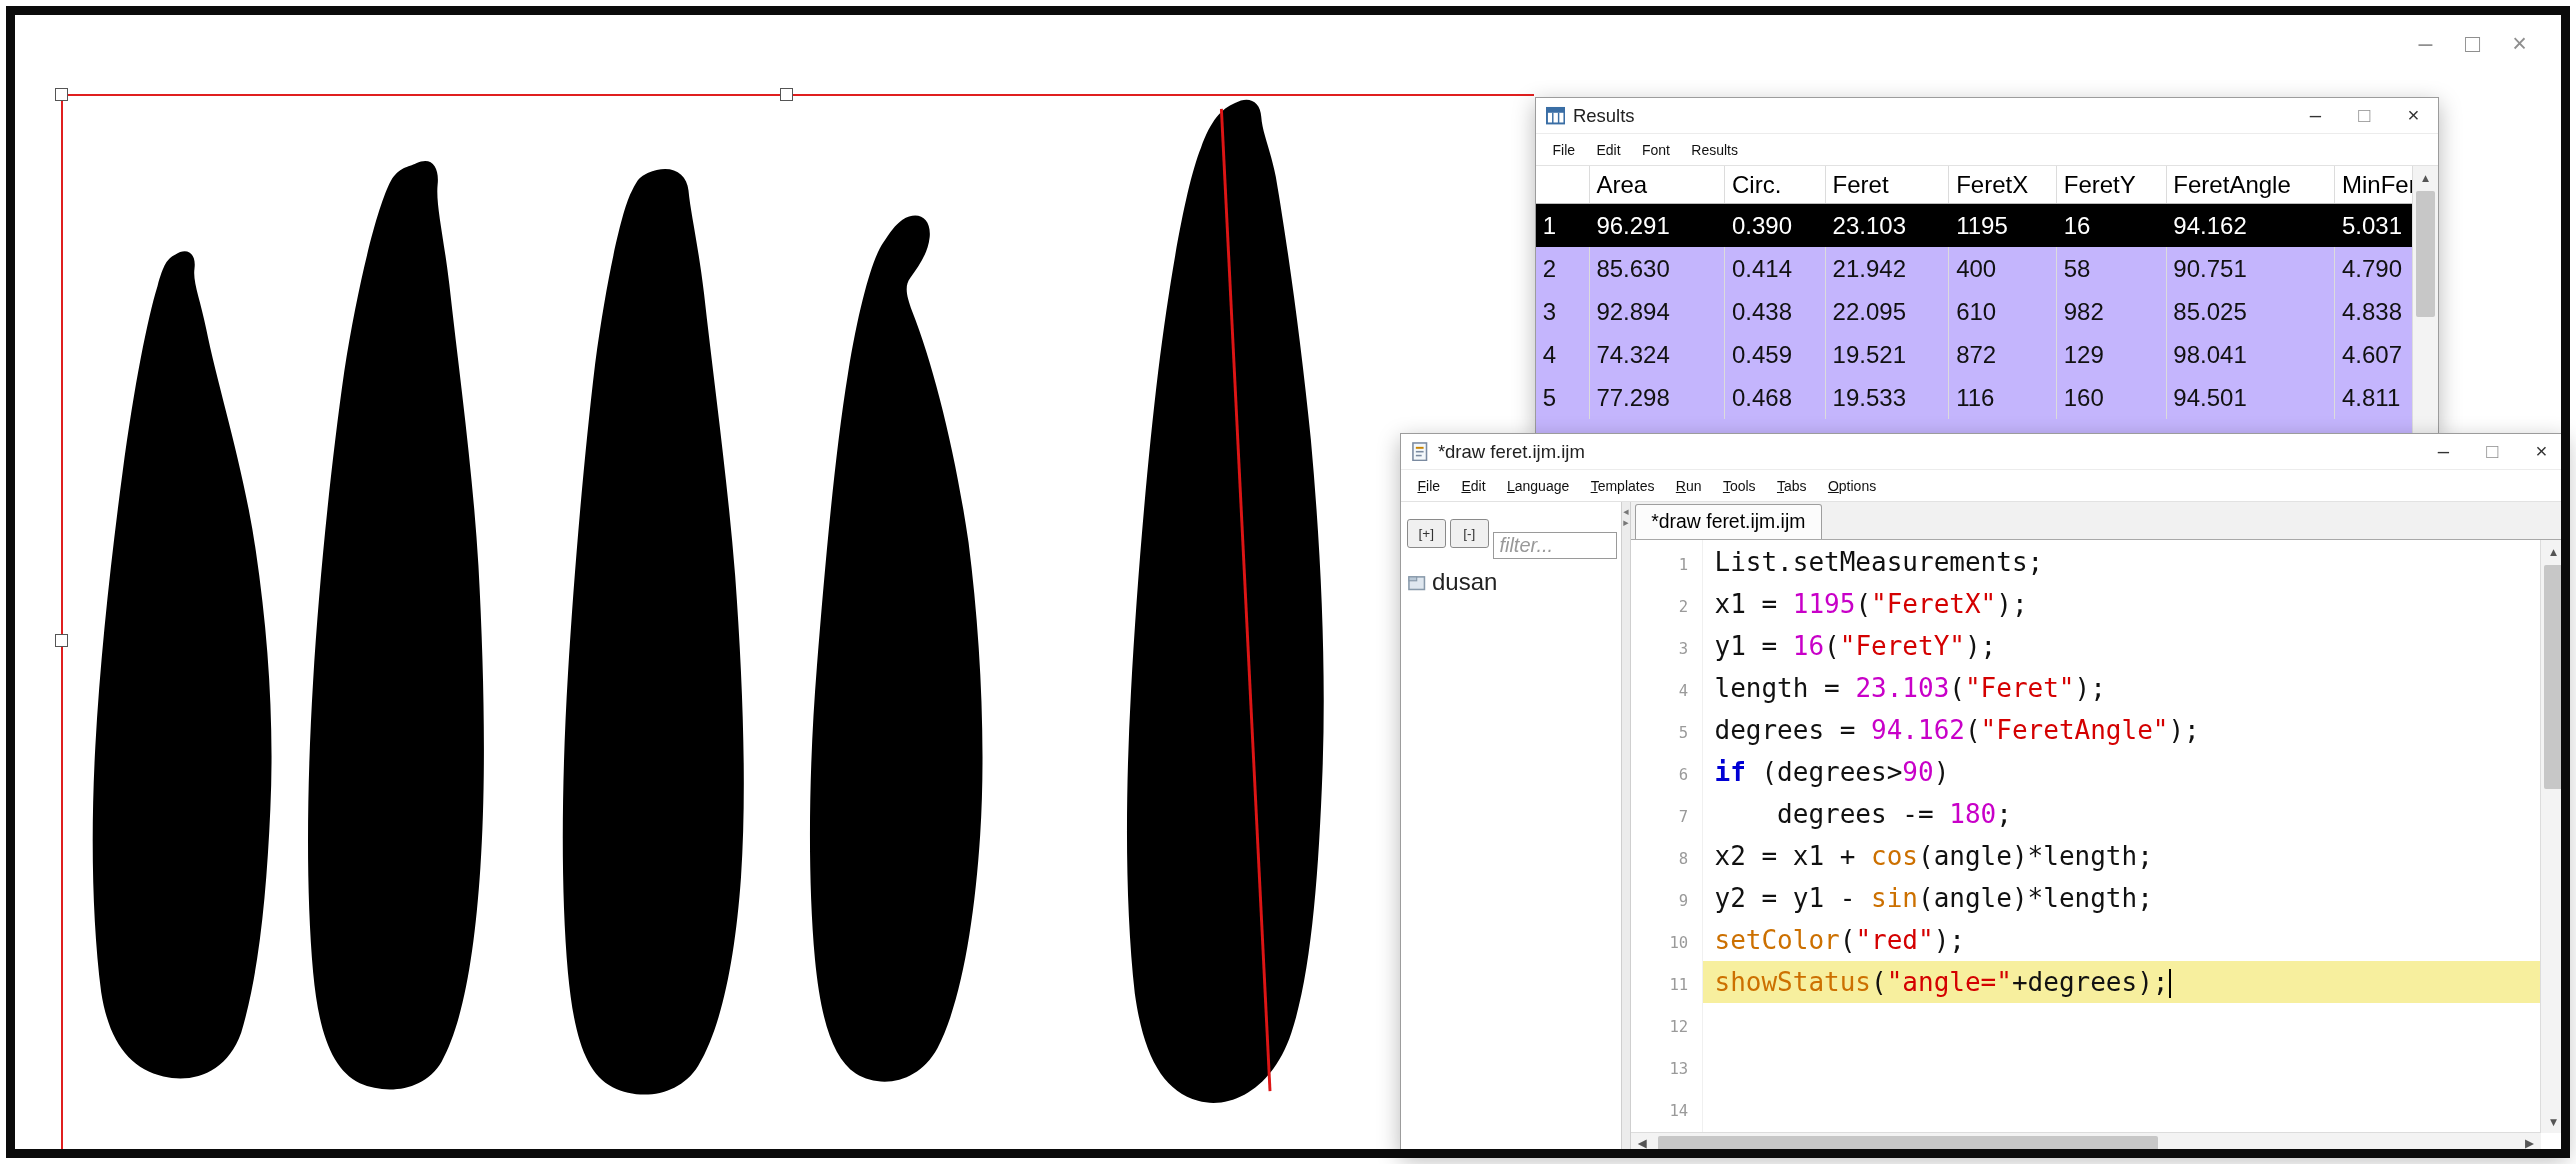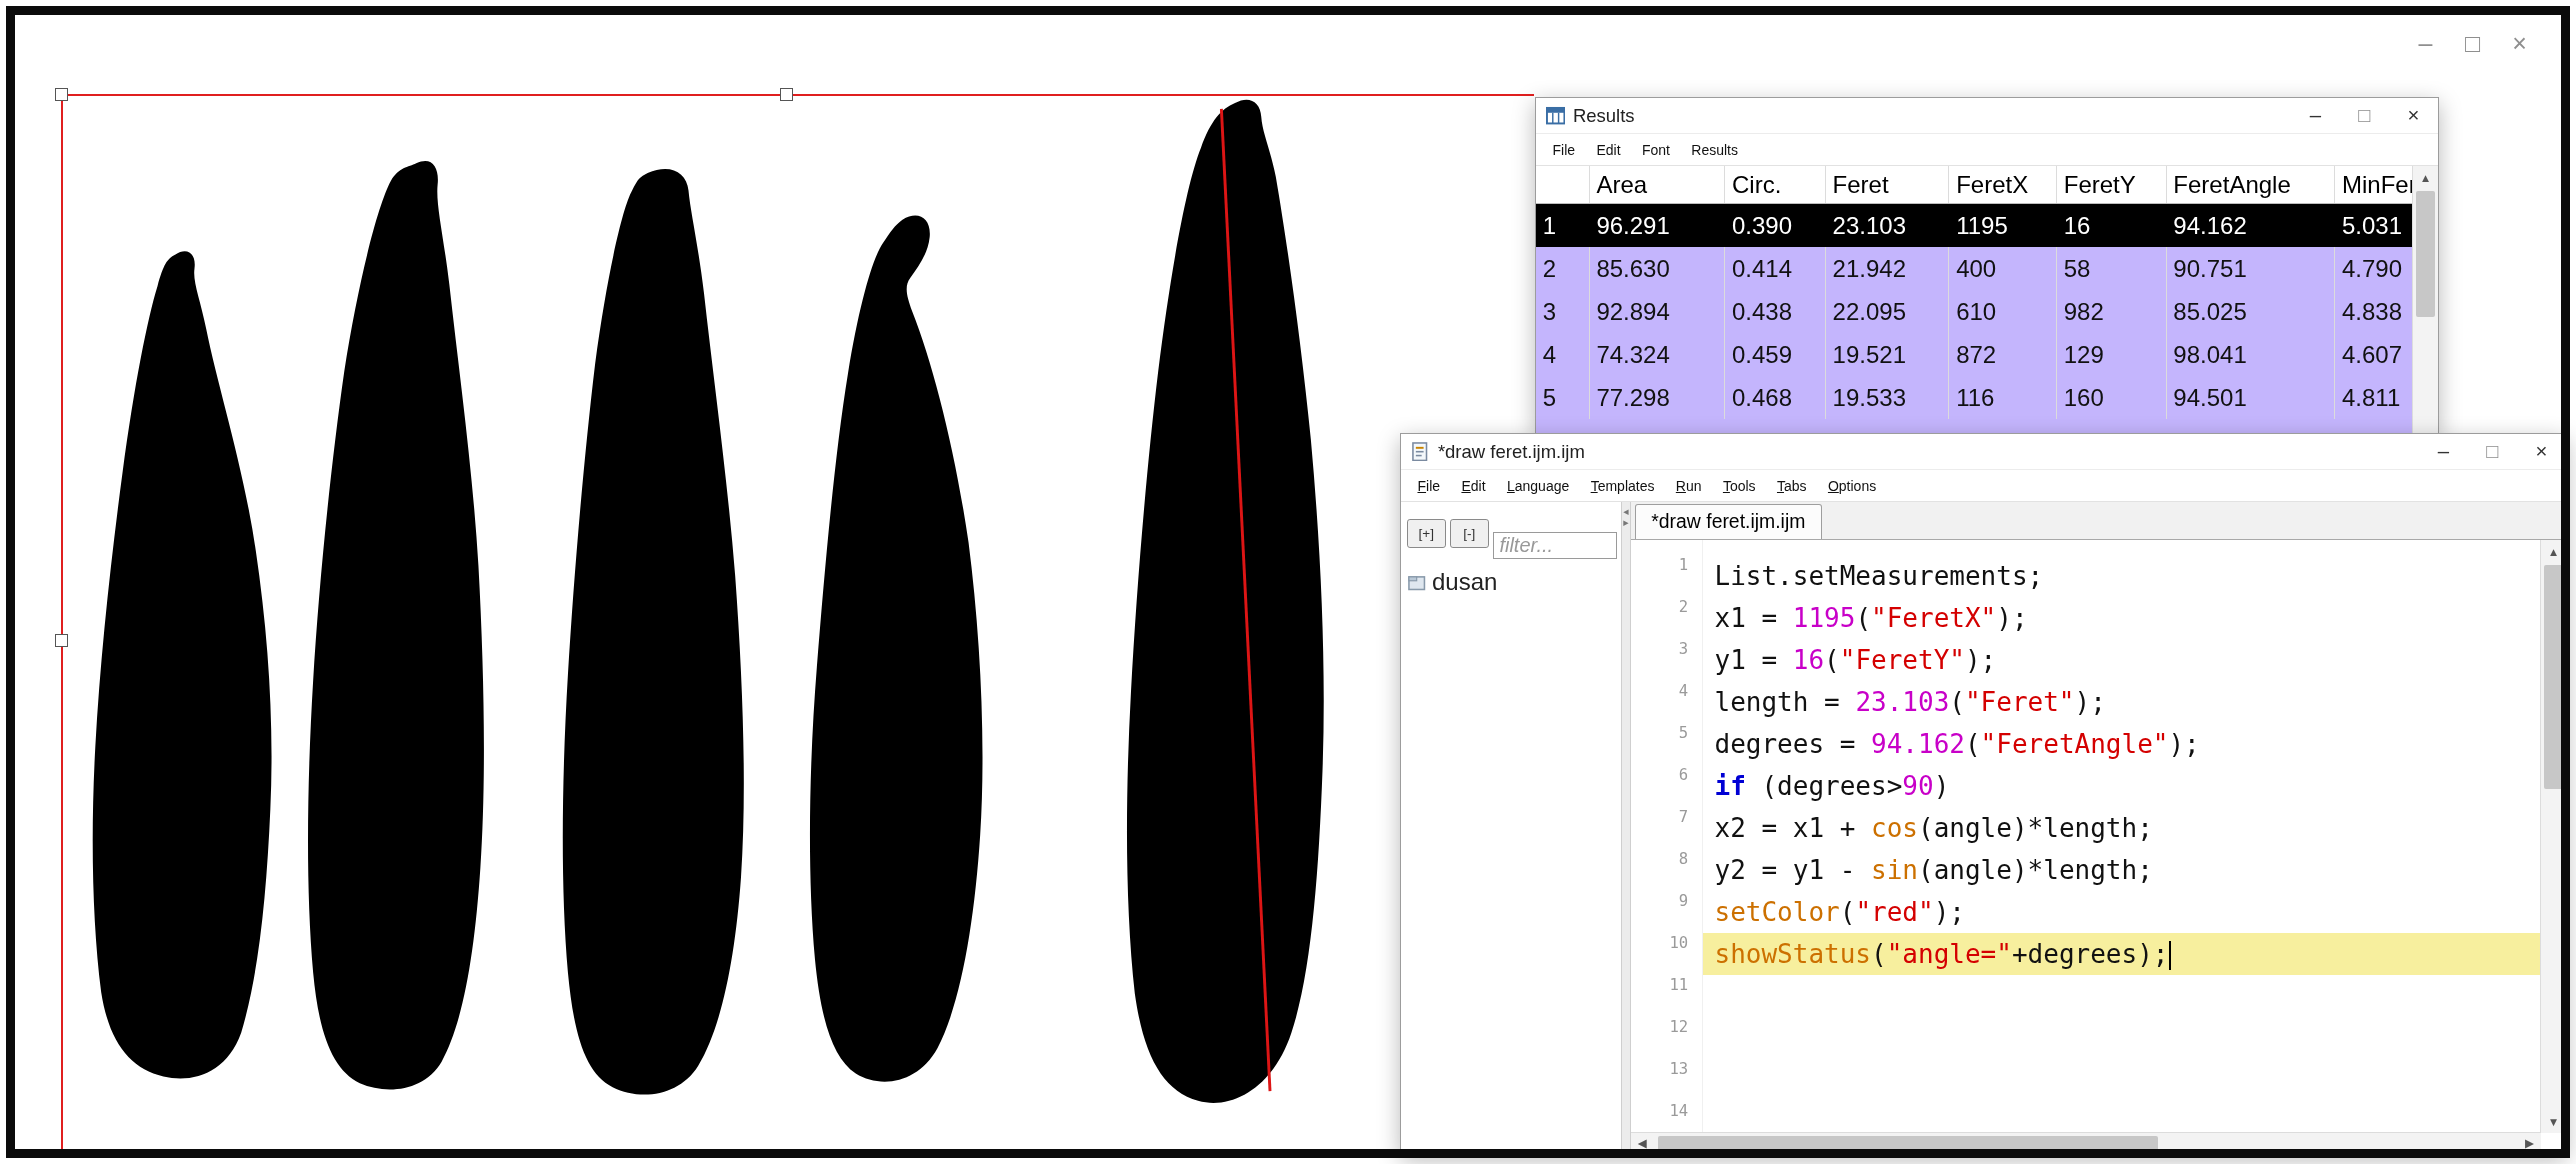"List.setMeasurements;" .code-lines { padding-top: 15px -> 1px }
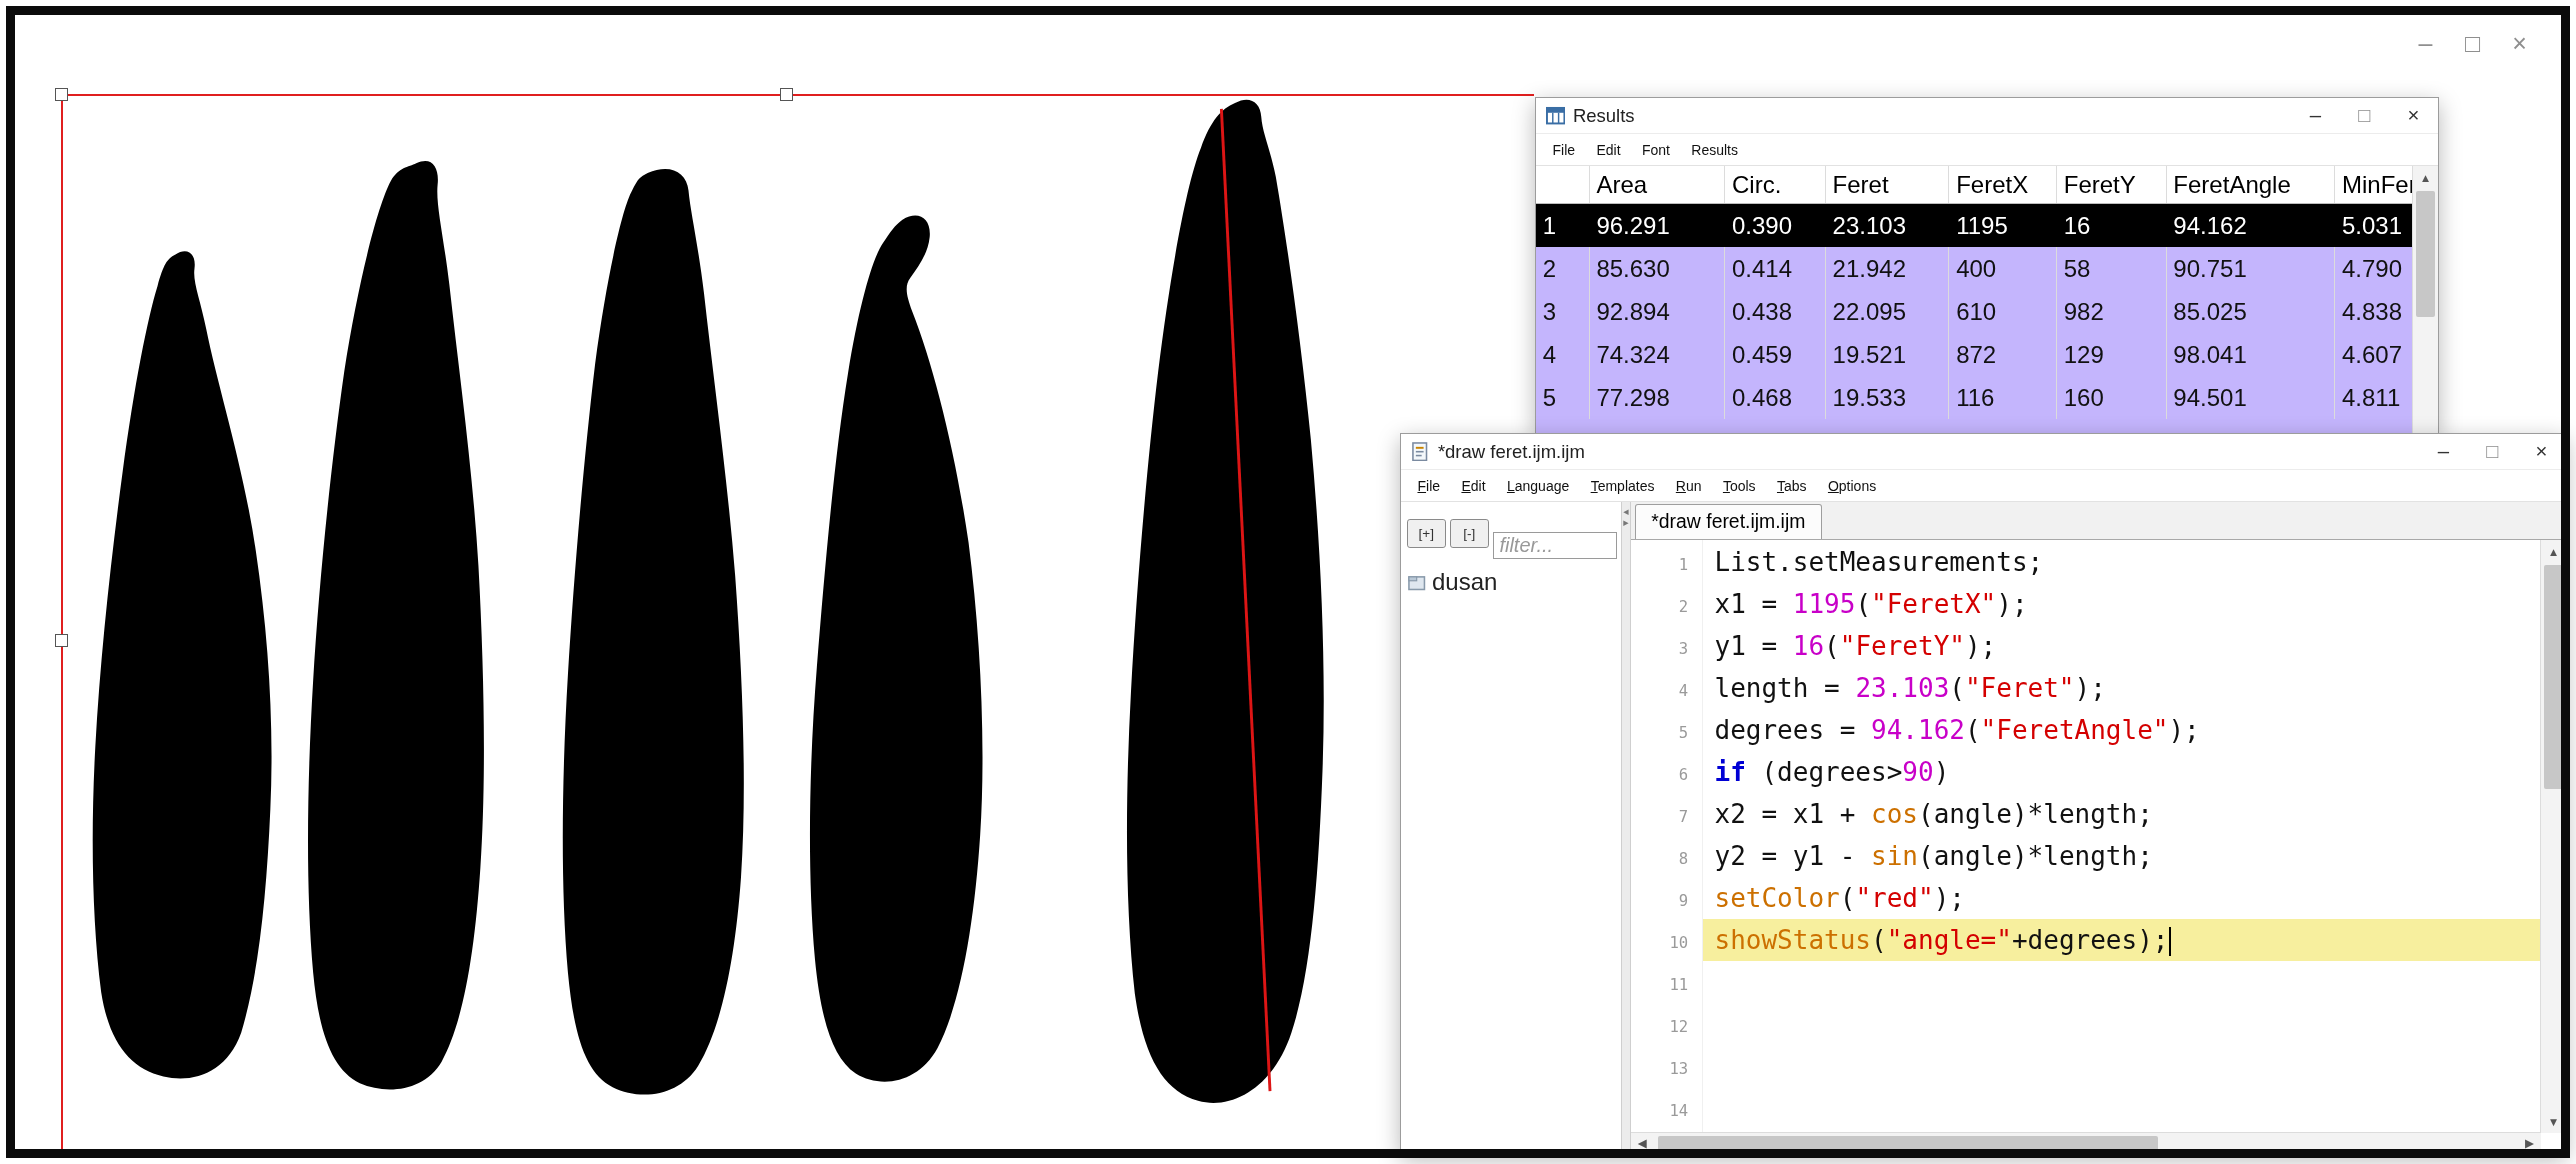"degrees -= 180;" div.code-line { html: none -> <div><span> degrees -= </span><span>180</span><span>;</span></div> }
